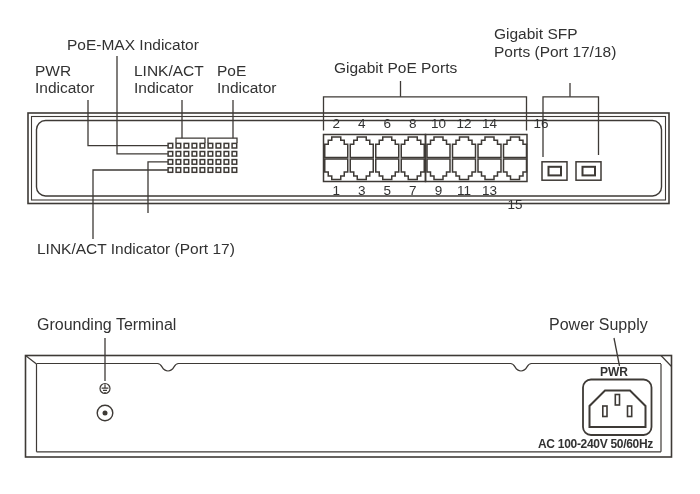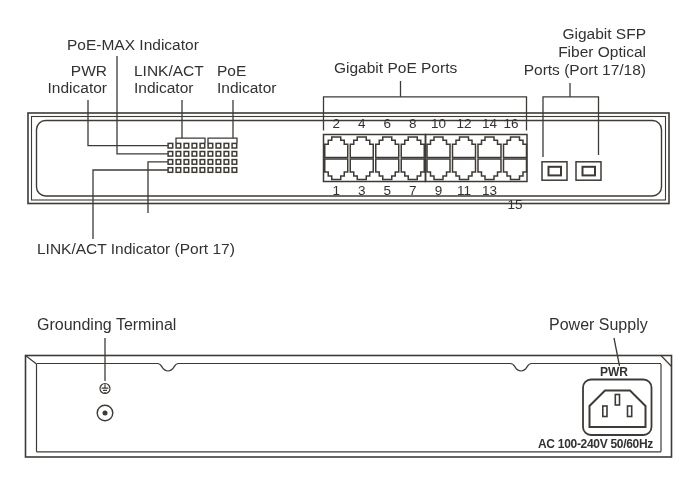"Gigabit SFP" .lbl.center { text-align: right -> left }
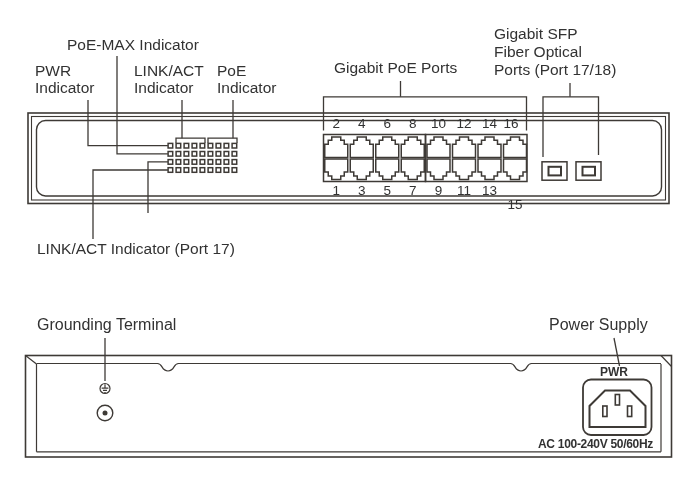"Fiber Optical" div { html: <div>Fiber Optical</div> -> none }
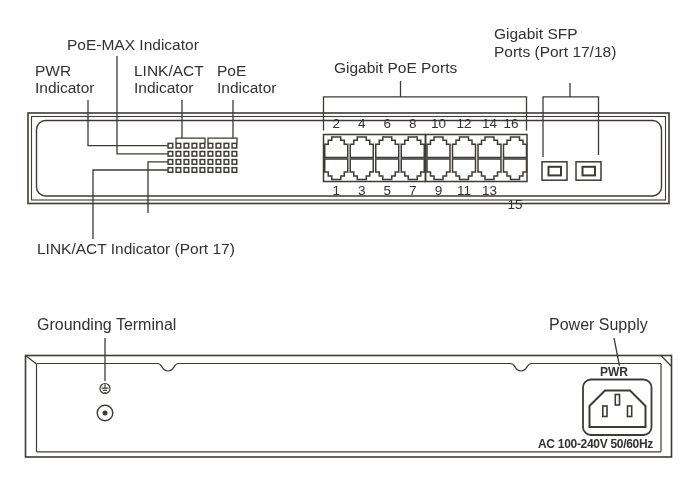"16" span.num { left: 498px -> 528px }
